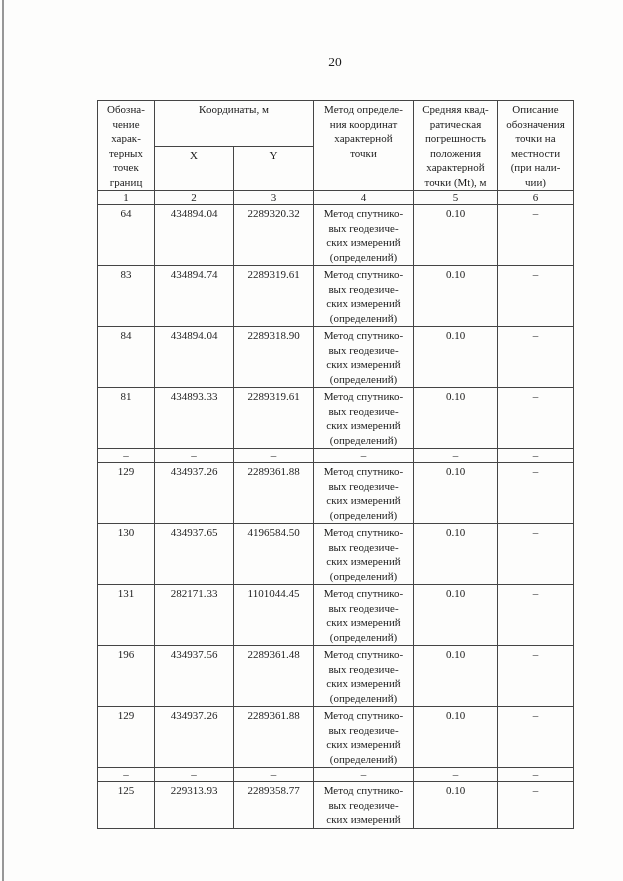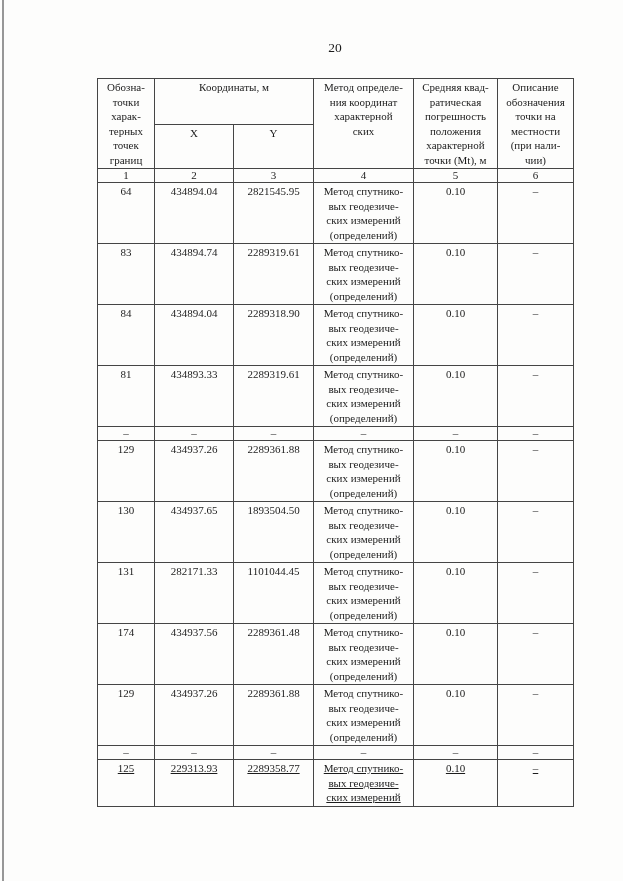"20" .page-number { margin-bottom: 20px -> 28px; padding-top: 38px -> 52px }
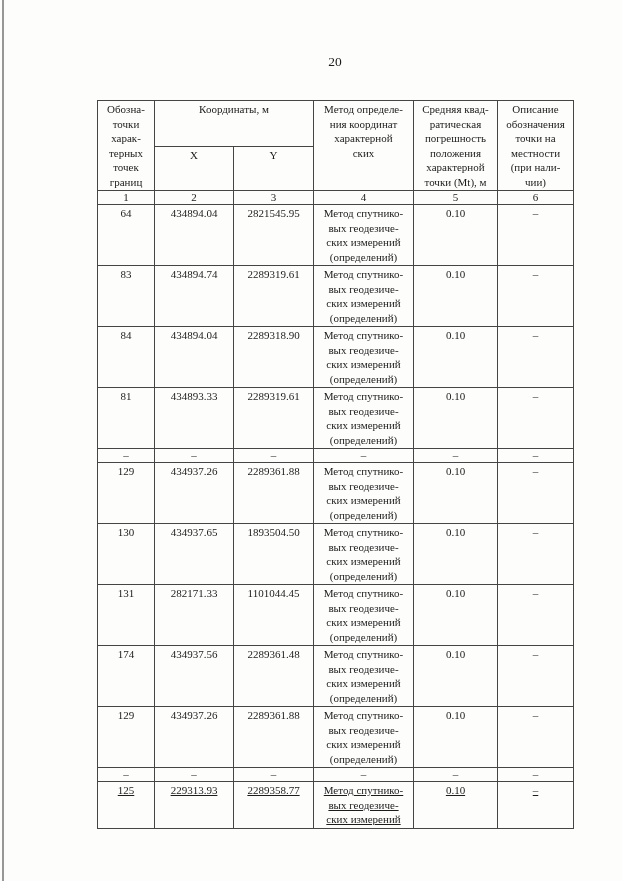"Обозна-" th { text: точки -> чение }
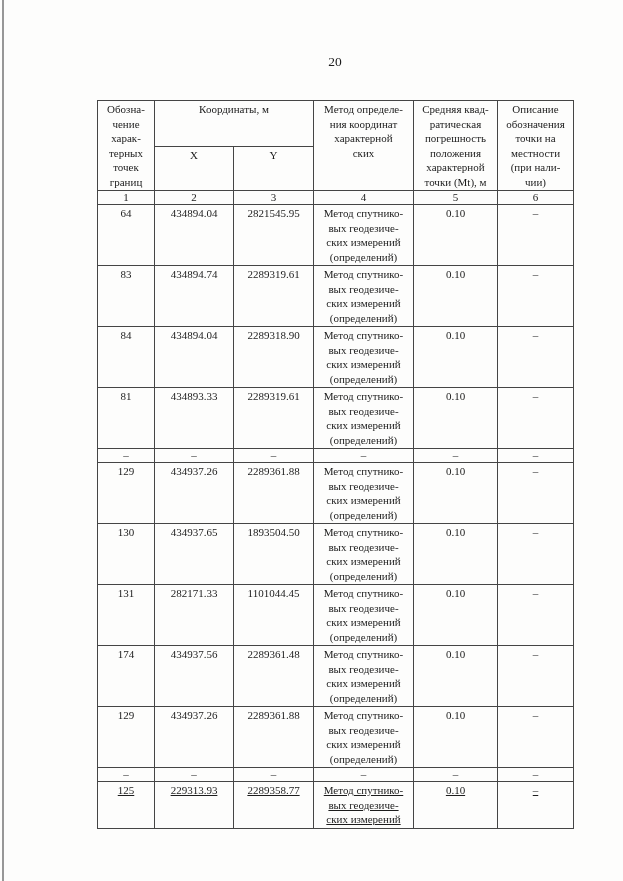"Метод определе-" th { text: ских -> точки }
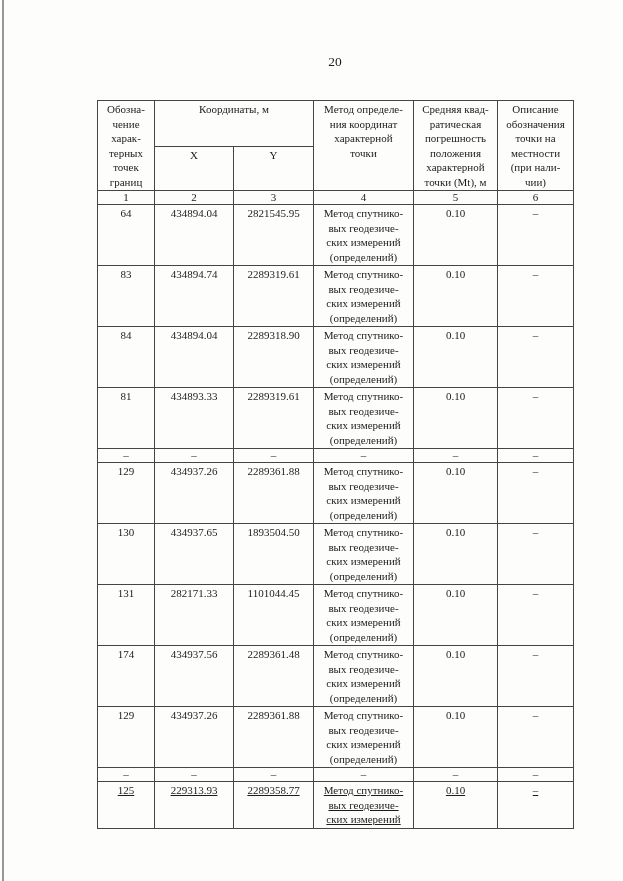"2821545.95" td { text: 2821545.95 -> 2289320.32 }
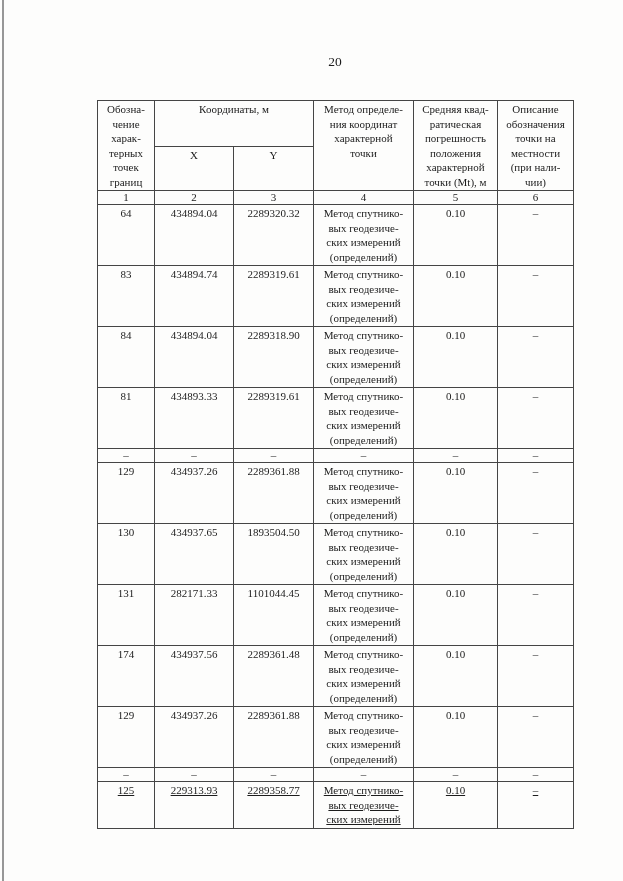"1893504.50" td { text: 1893504.50 -> 4196584.50 }
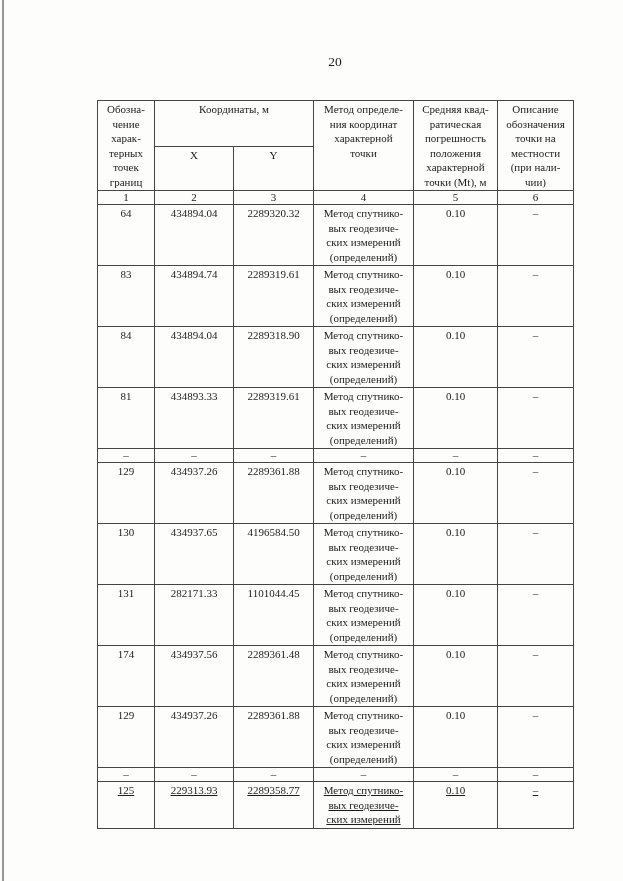"174" td { text: 174 -> 196 }
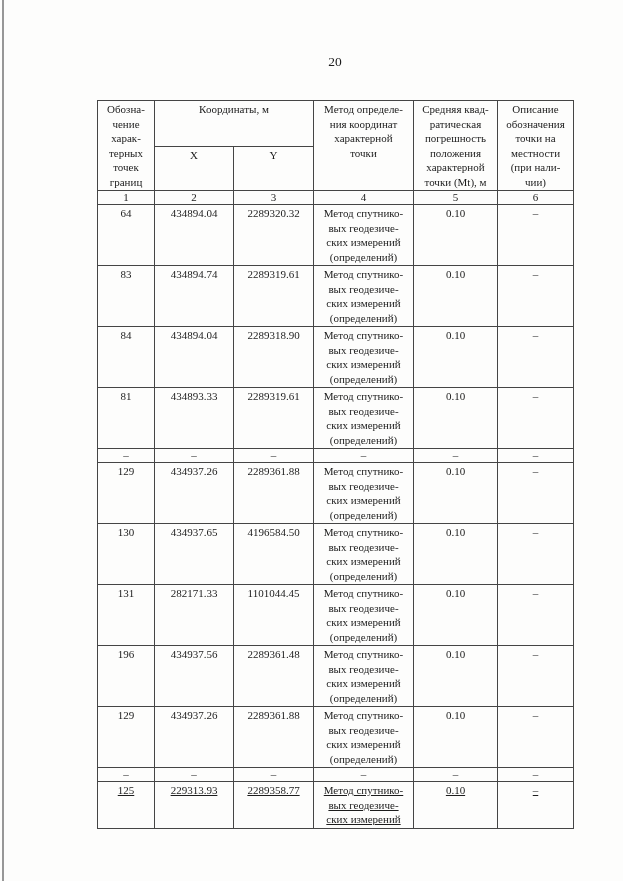"125" tbody tr:last-child { text-decoration: underline -> none }
